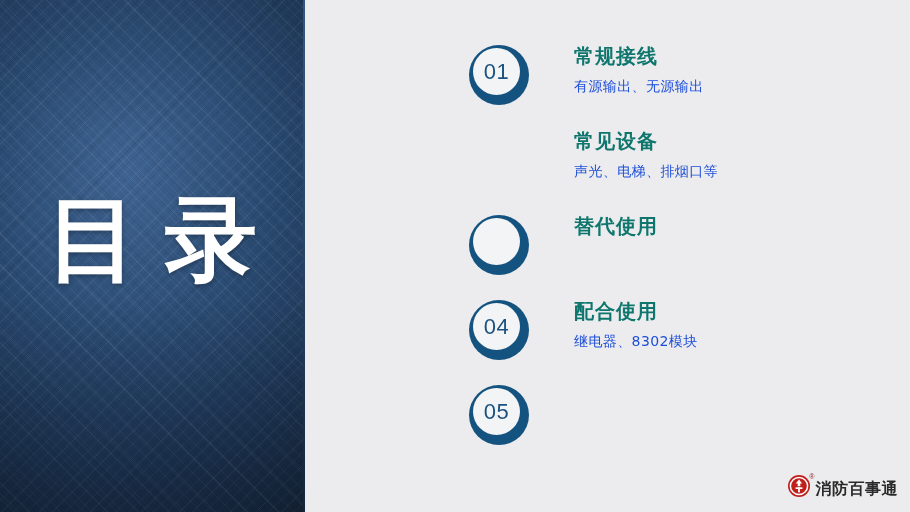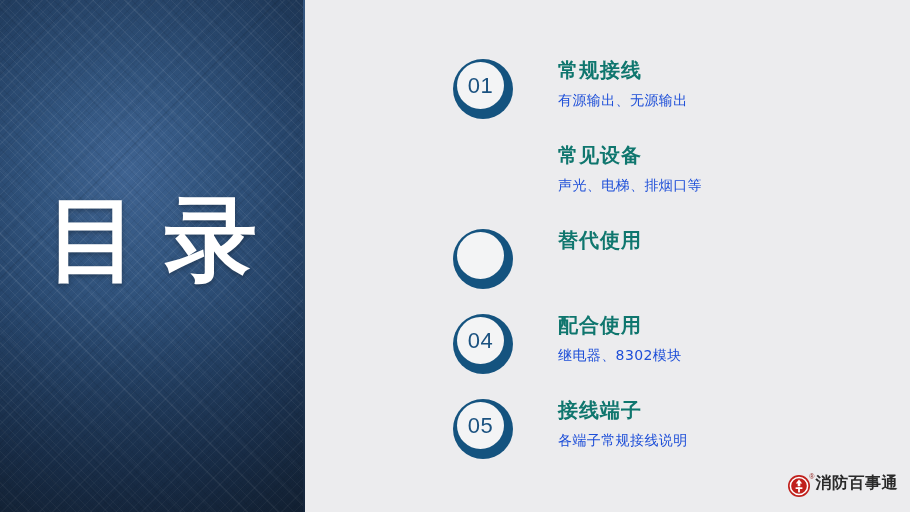"01" .toc-item { left: 148px -> 164px; margin-top: 14px -> none }
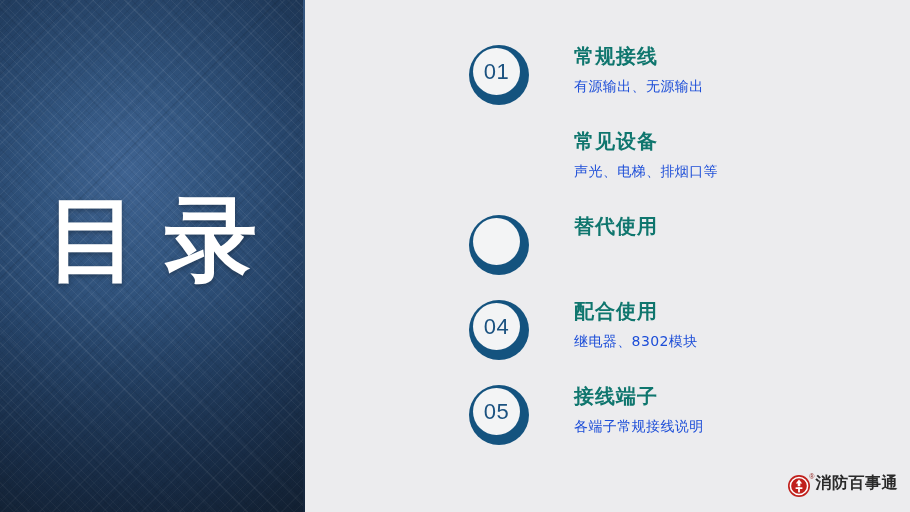"接线端子" div.toc-text { html: <div> <p>接线端子</p> <p>各端子常规接线说明</p> </div> -> none }
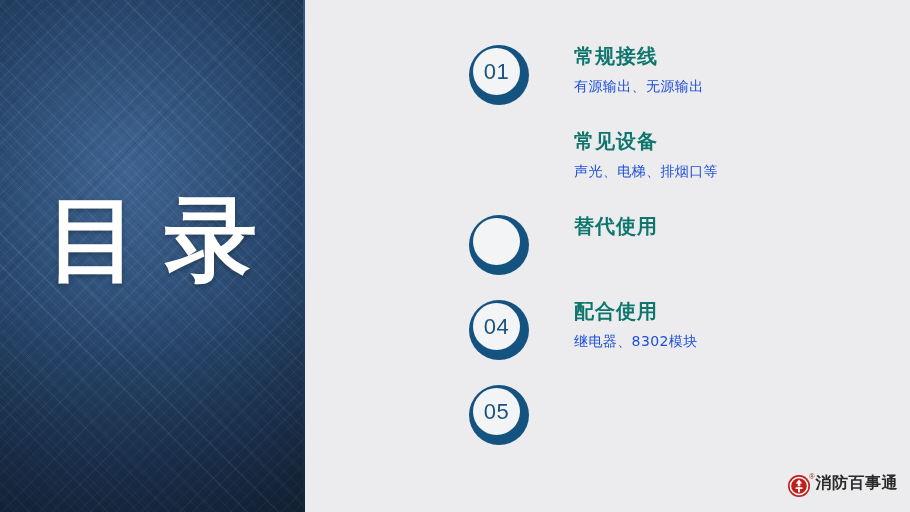"消防百事通" .brand { align-items: flex-start -> flex-end }
